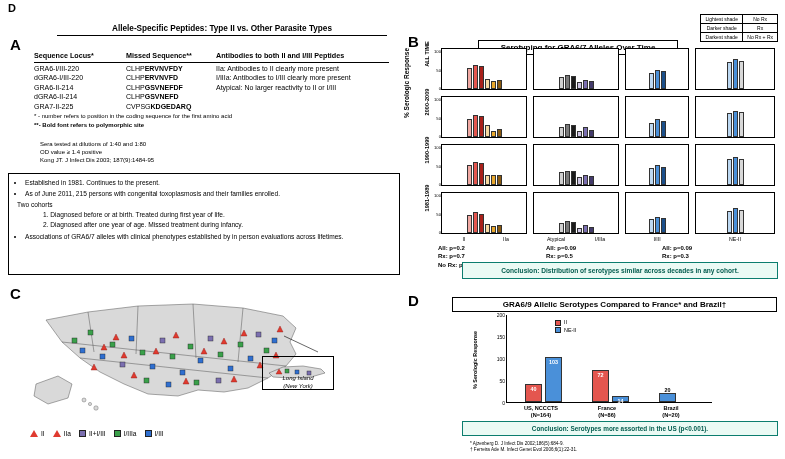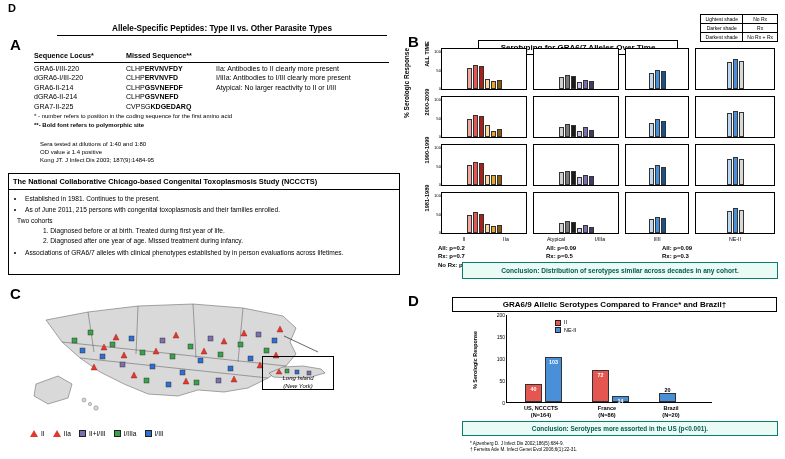"Antibodies to both II and" div.c3 { html: none -> <div>Antibodies to both II and I/III Peptides</div> }
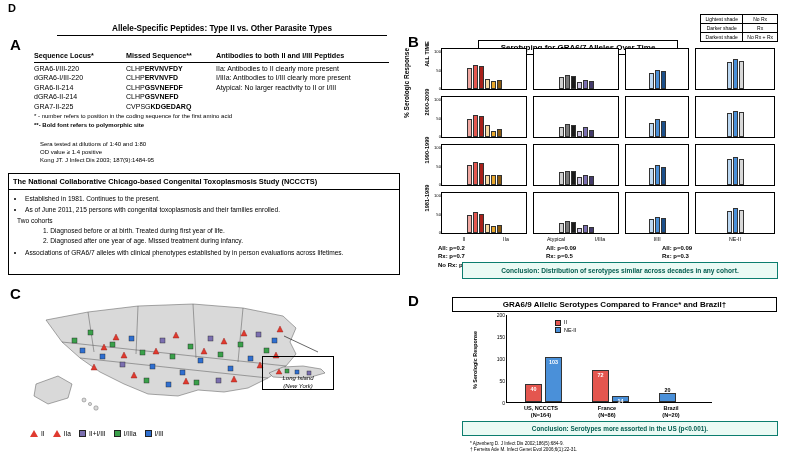"The National Collaborative Chicago-based" div { html: <div>The National Collaborative Chicago-based Congenital Toxoplasmosis Study (NCCCTS)</div> -> none }
